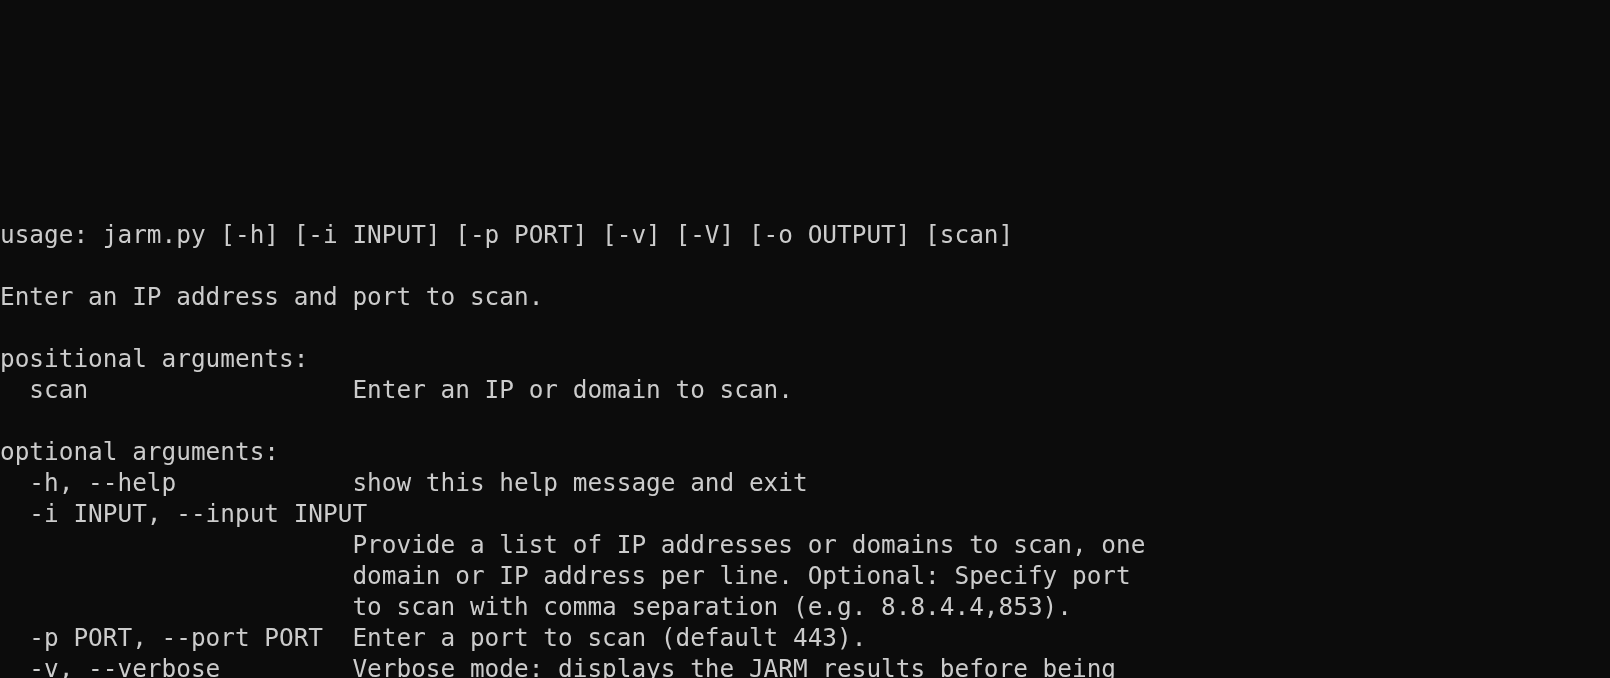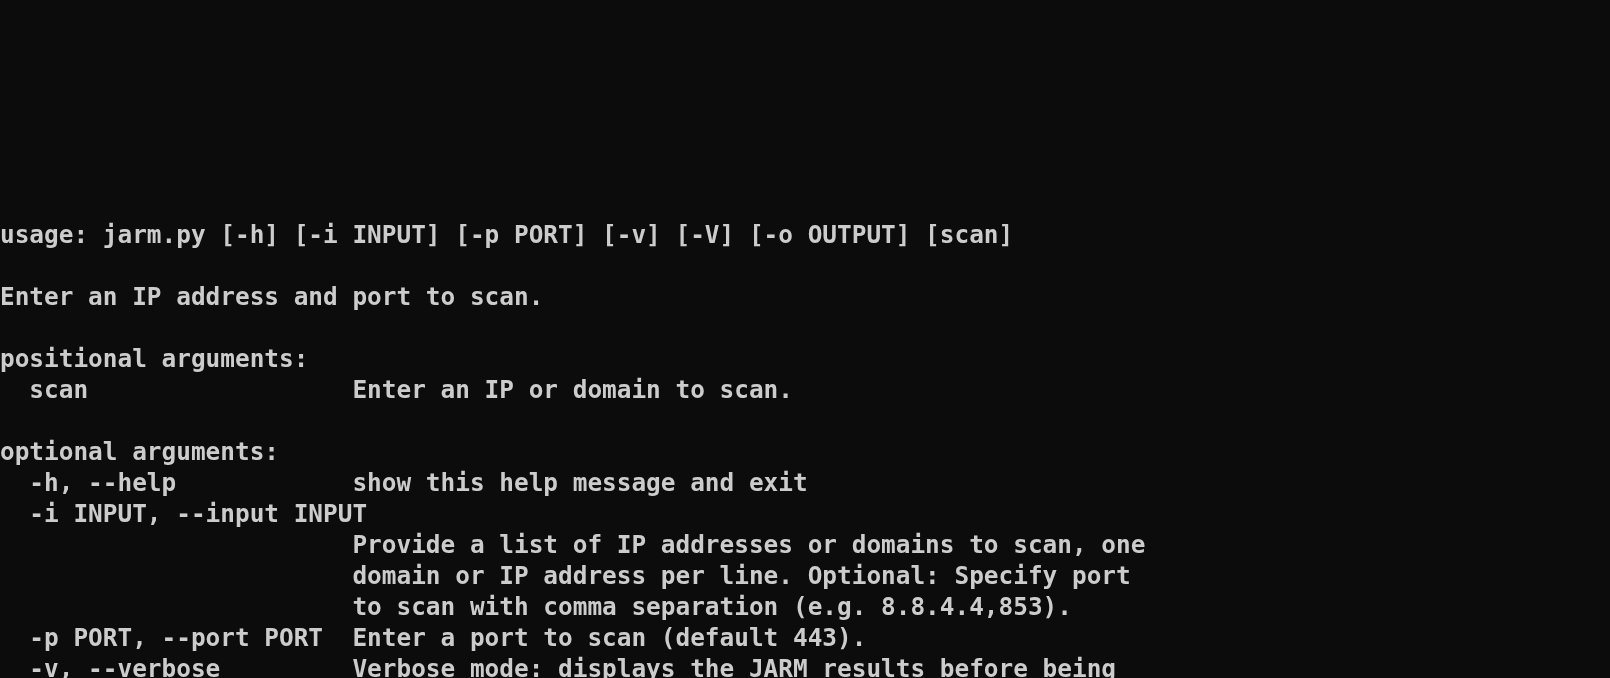"usage: jarm.py [-h] [-i INPUT]" #terminal { font-weight: bold -> none }
